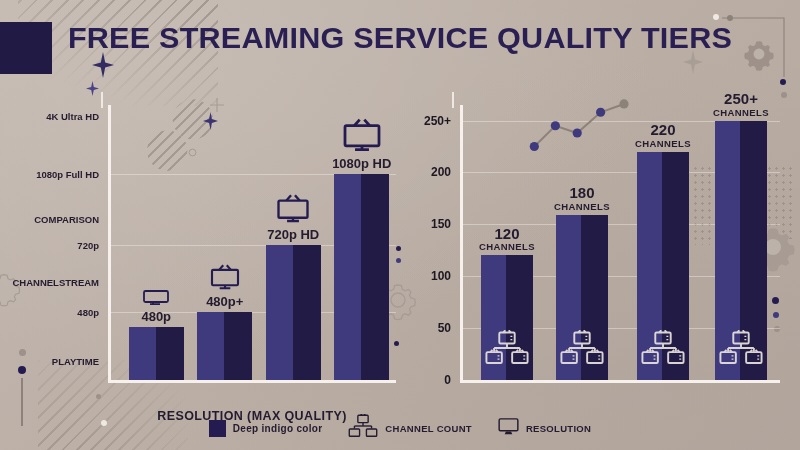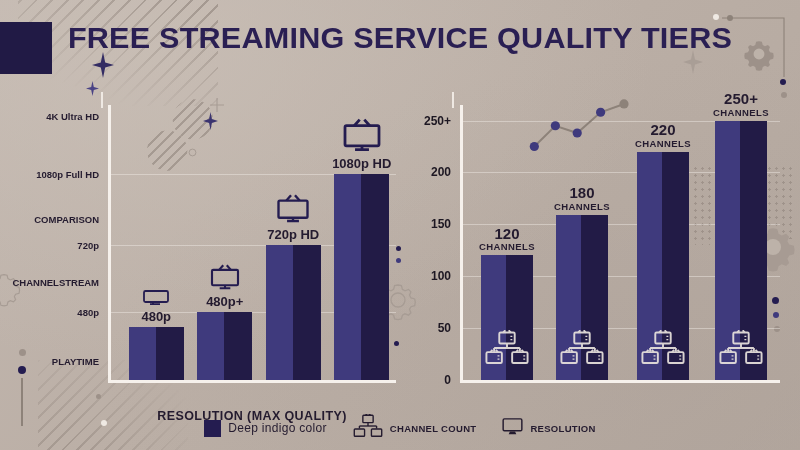"Deep indigo color" .legend-label.mixed { font-size: 12px -> 10px; font-weight: 400 -> 700 }
